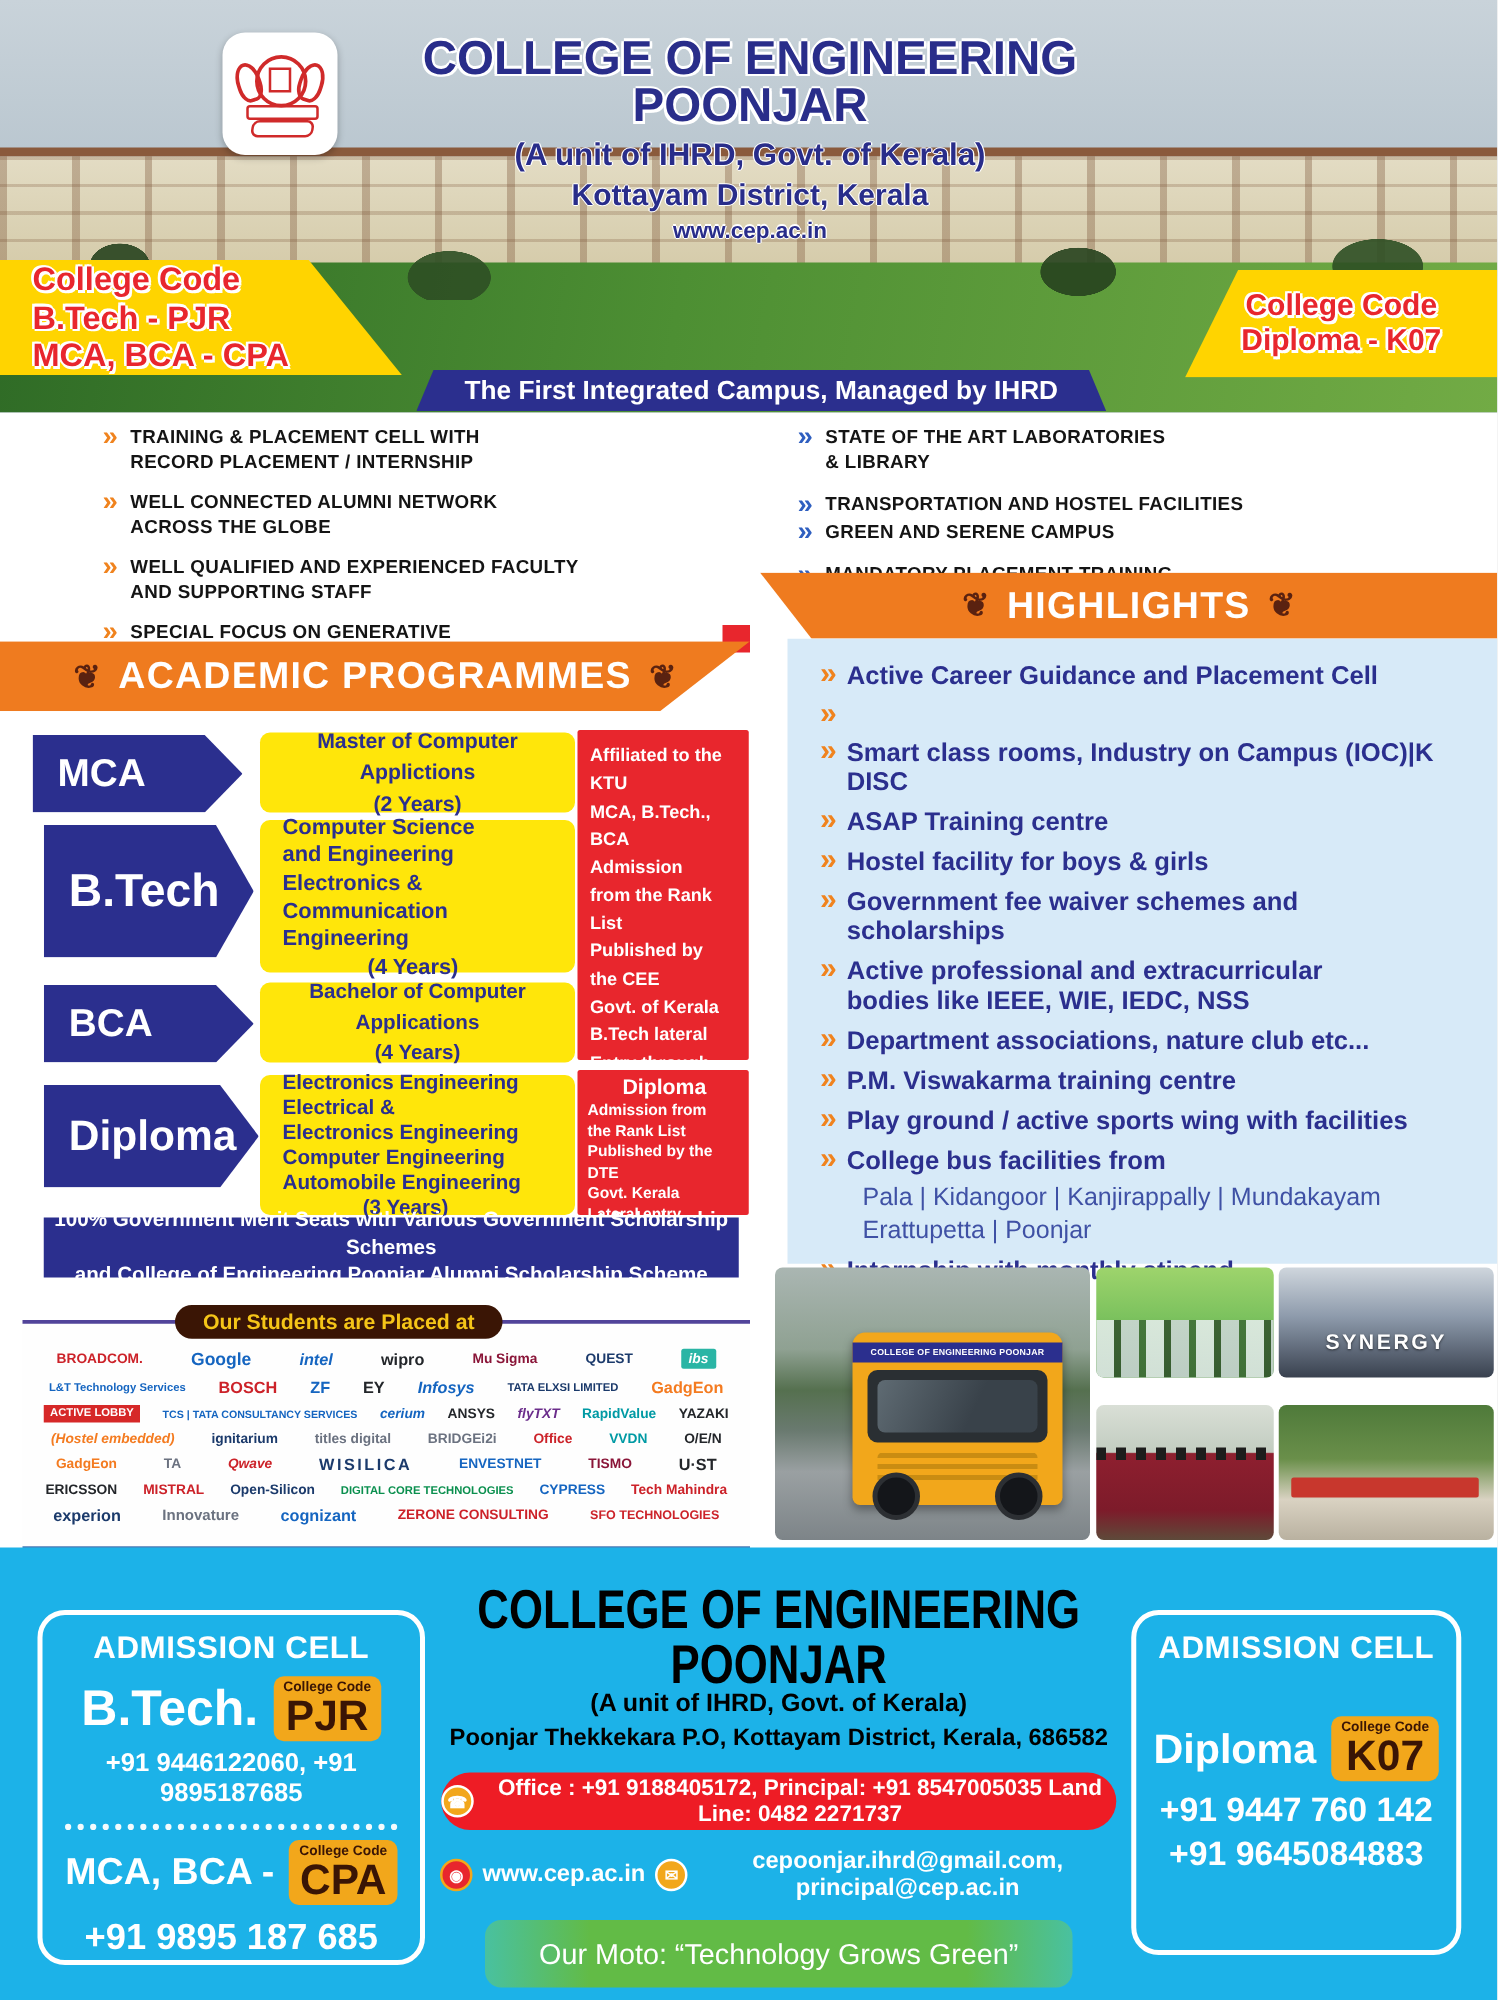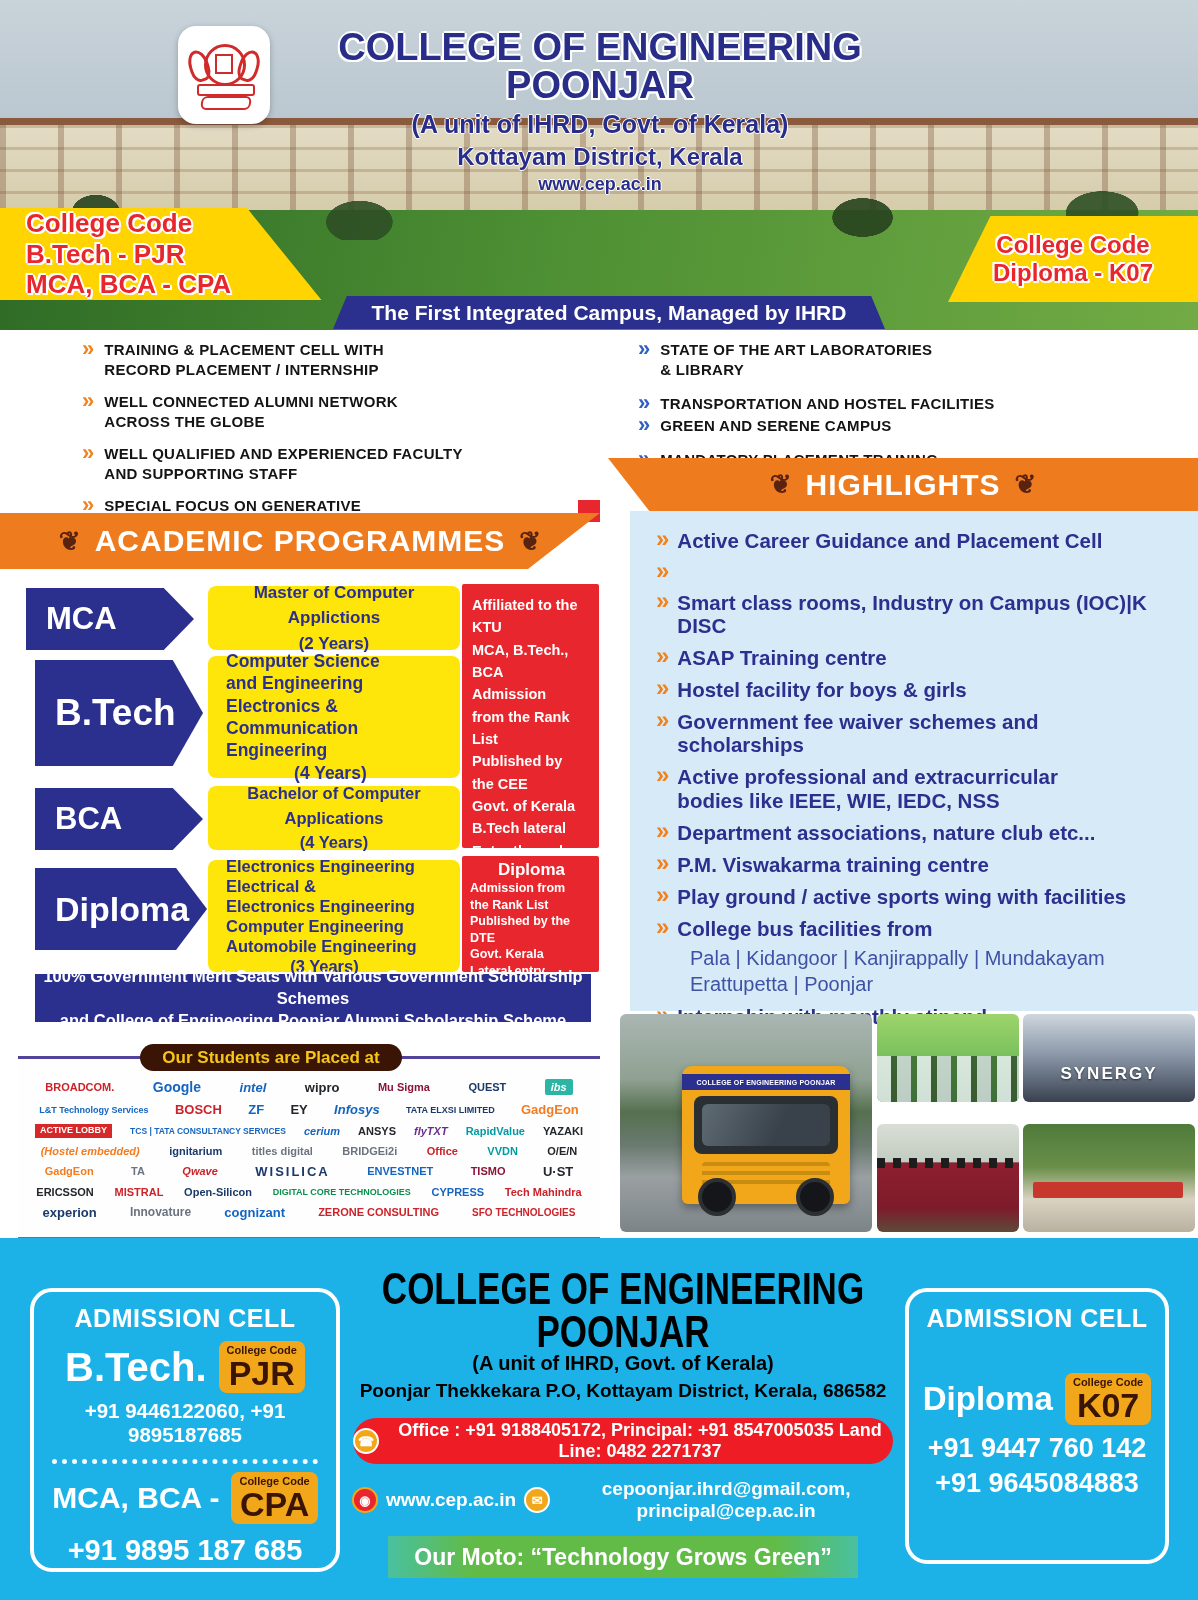"Our Moto: “Technology Grows Green”" .motto-bar { border-radius: none -> 13px; font-weight: 700 -> 400; height: 42px -> 54px }
